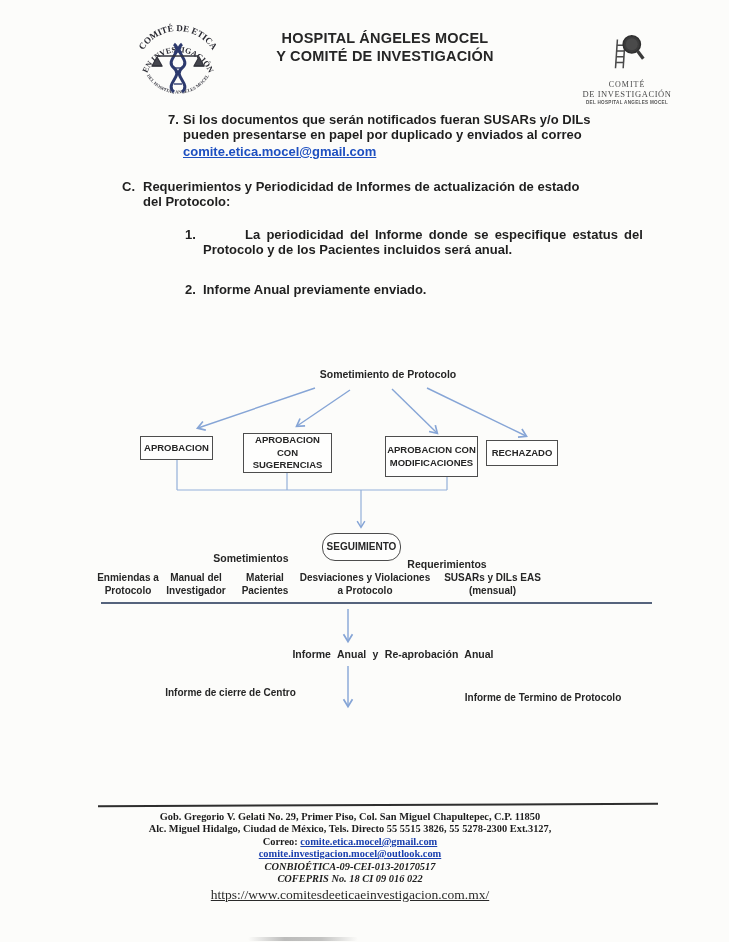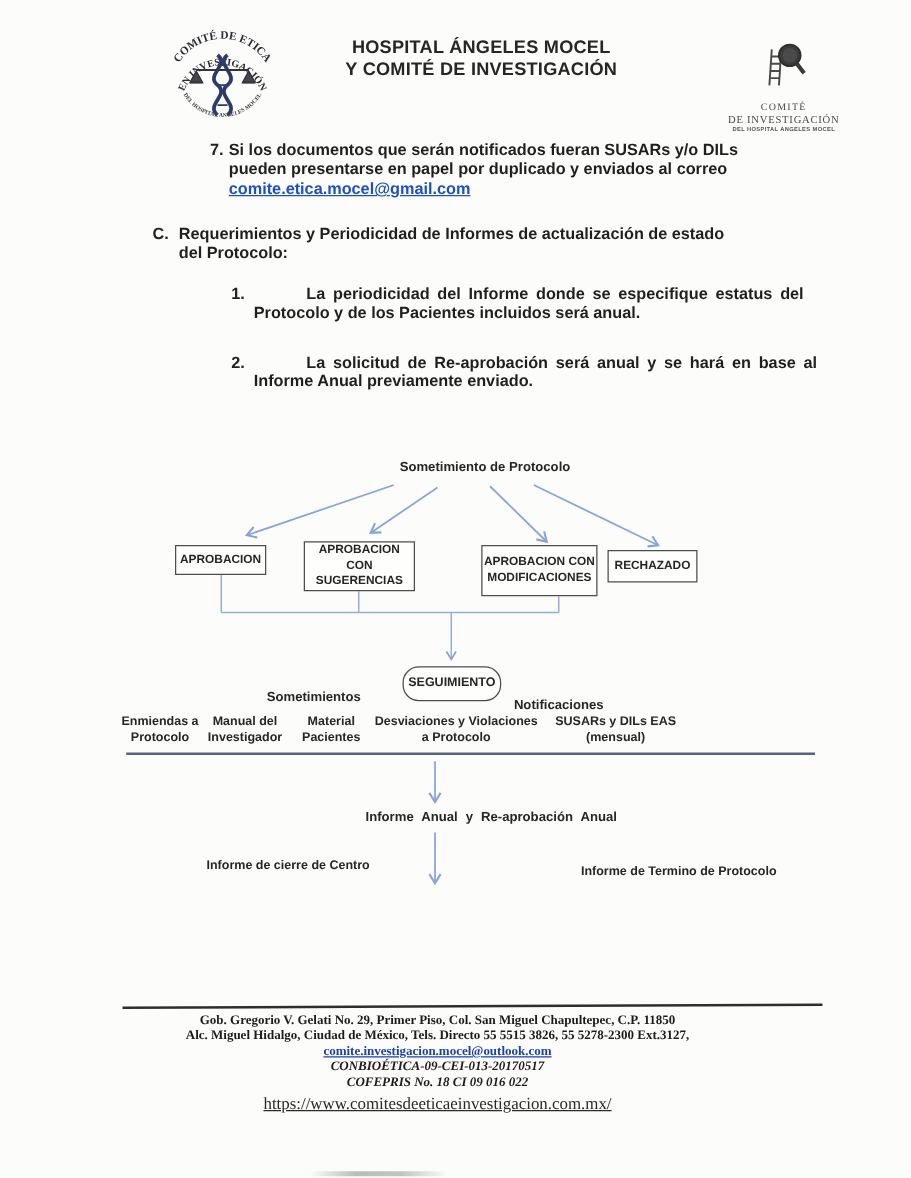"La solicitud de Re-aprobación será" span.bline { html: <span>La solicitud de Re-aprobación será anual y se hará en base al</span> -> none }
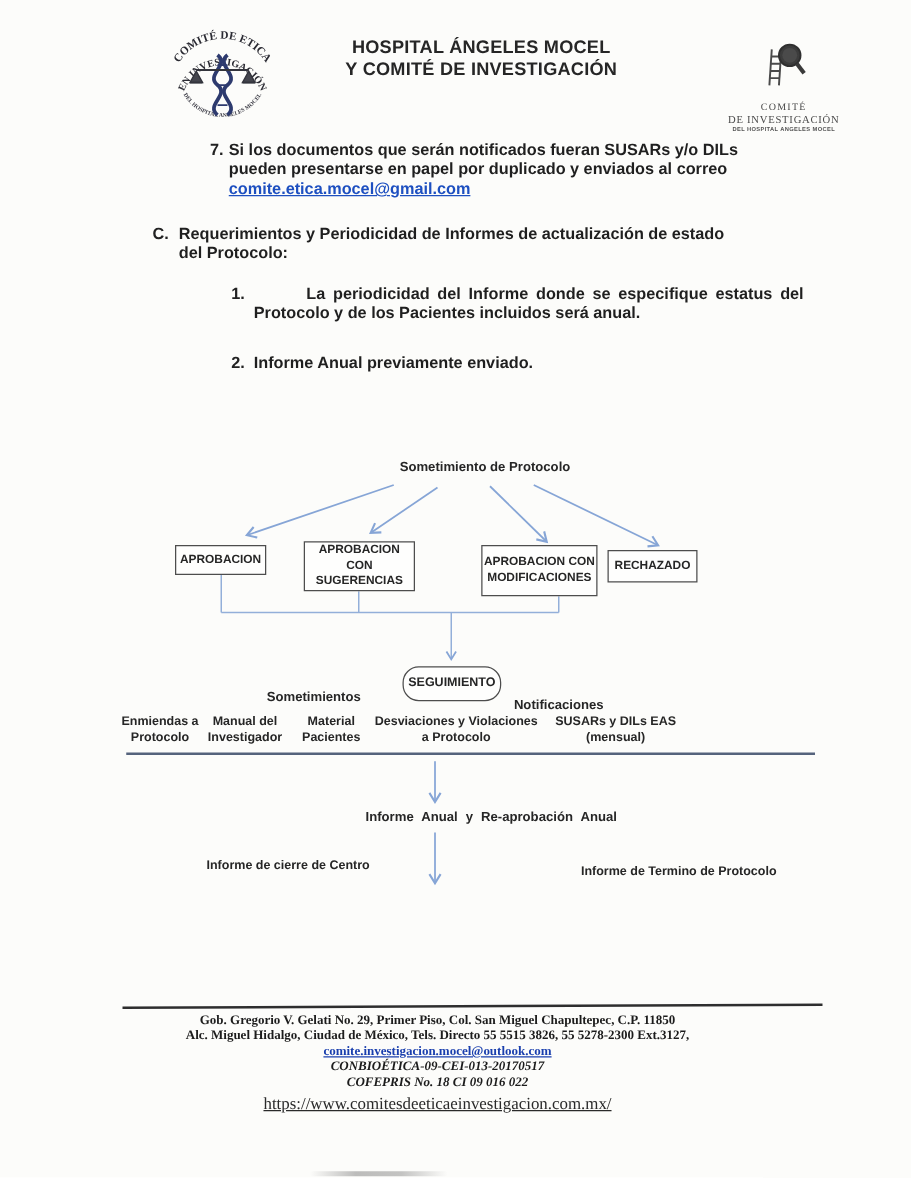"Notificaciones" div.flabel { text: Notificaciones -> Requerimientos }
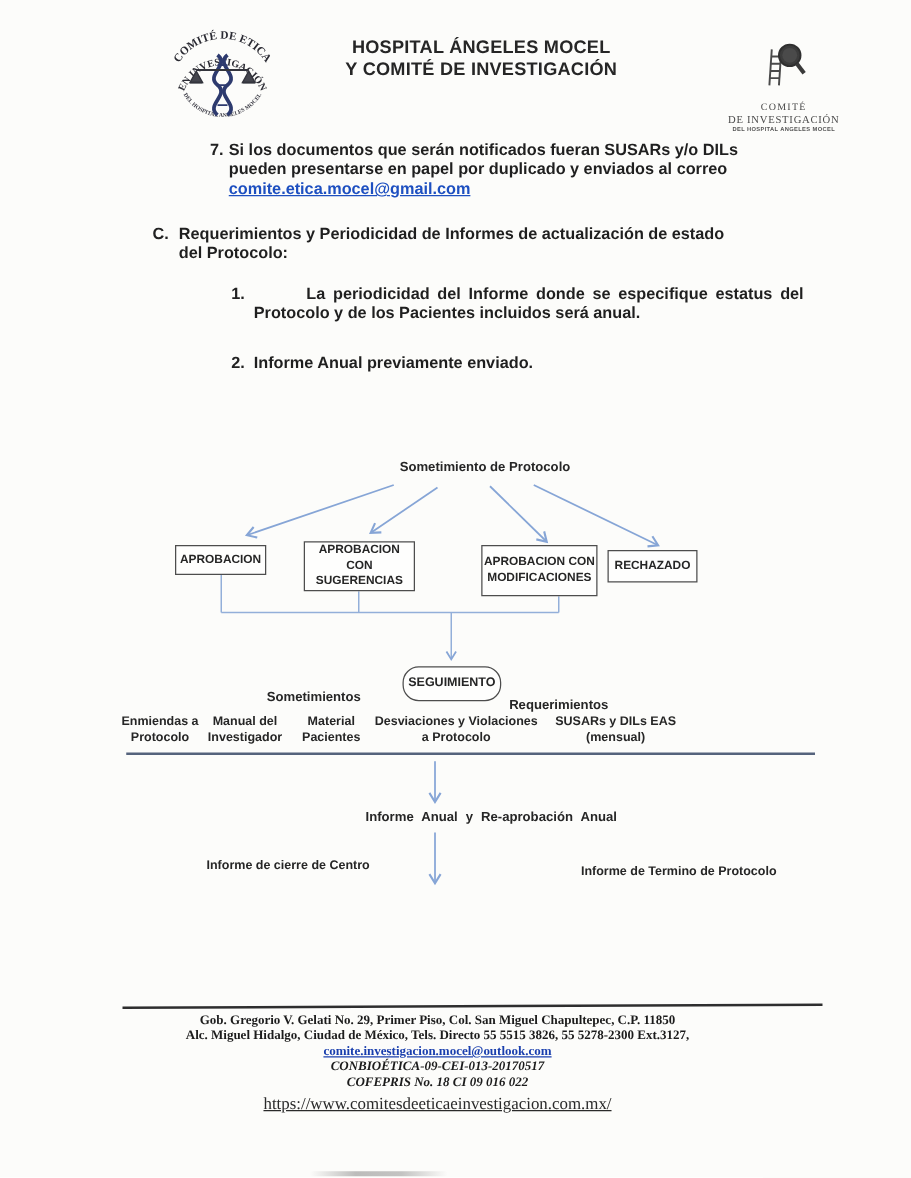"Correo: comite.etica.mocel@gmail.com" span.fl { html: none -> <span><span>Correo: </span><a>comite.etica.mocel@gmail.com</a></span> }
